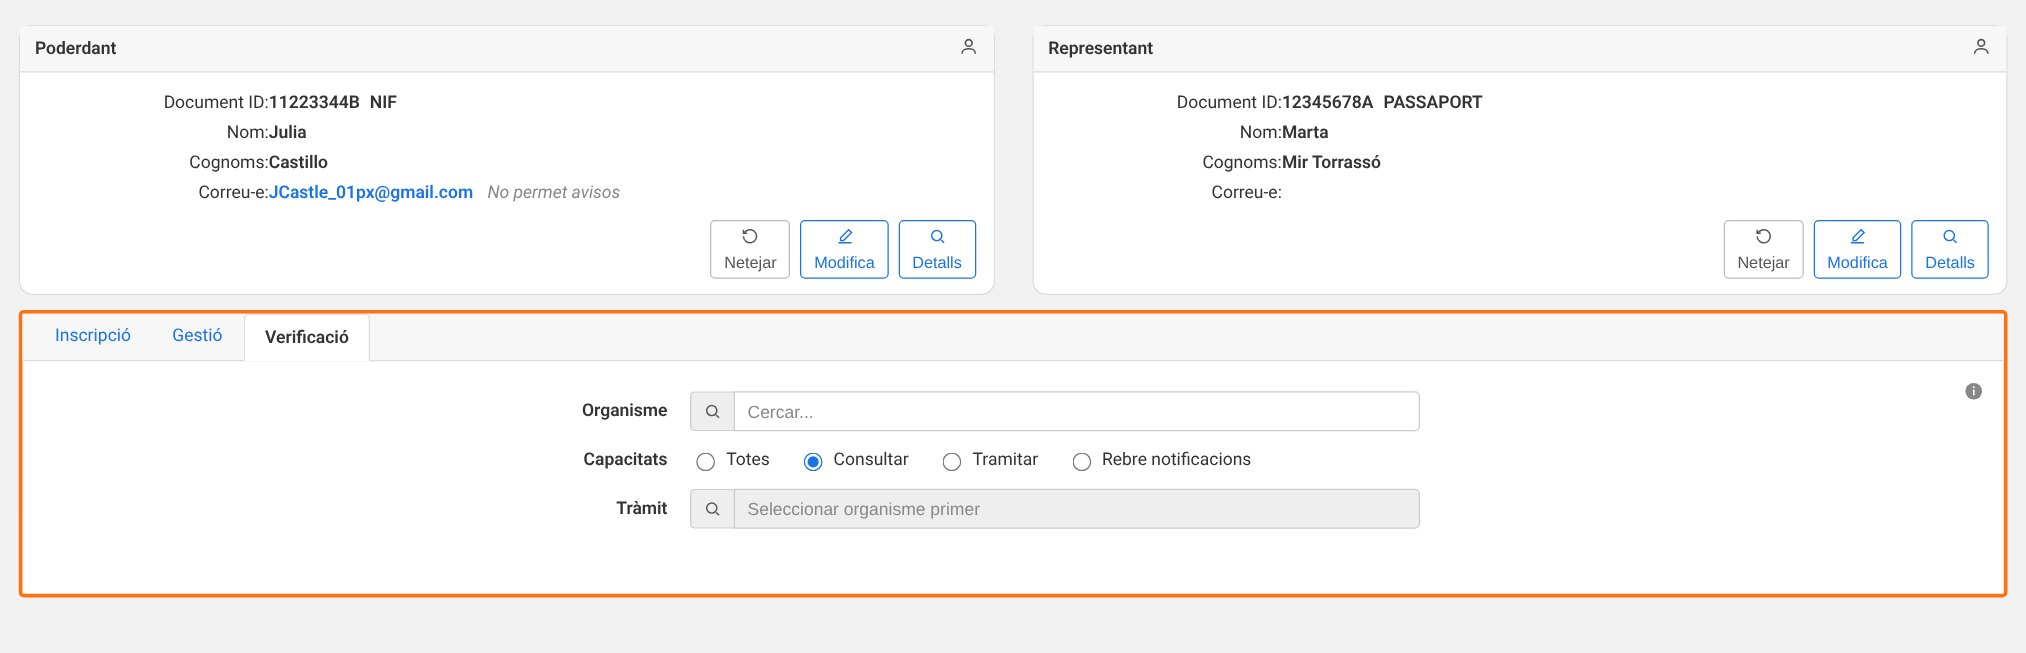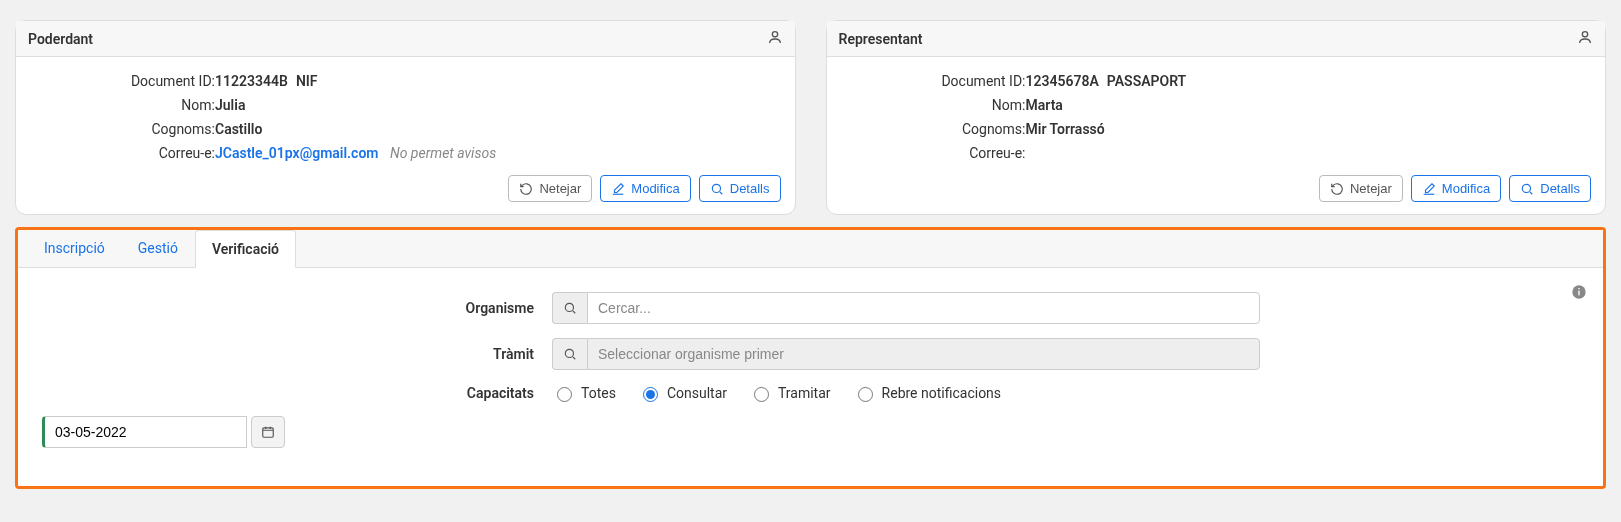"Netejar" .btn { flex-direction: none -> column }
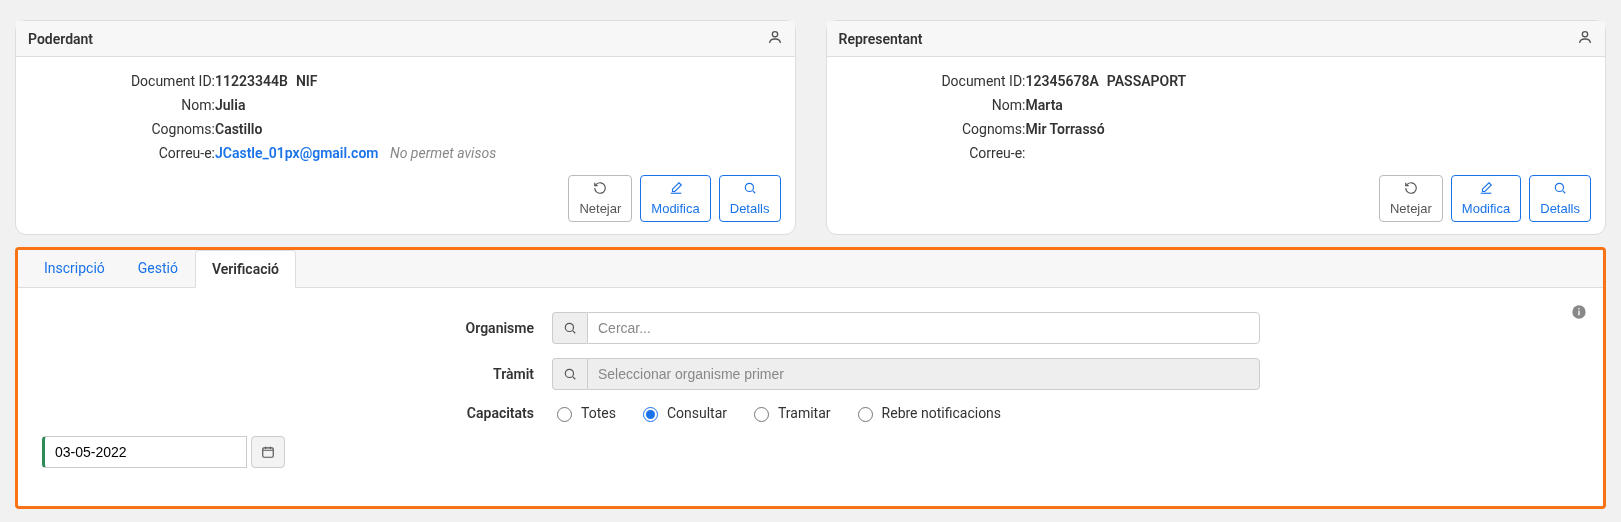"Cercar..." .input-group { width: 708px -> 584px }
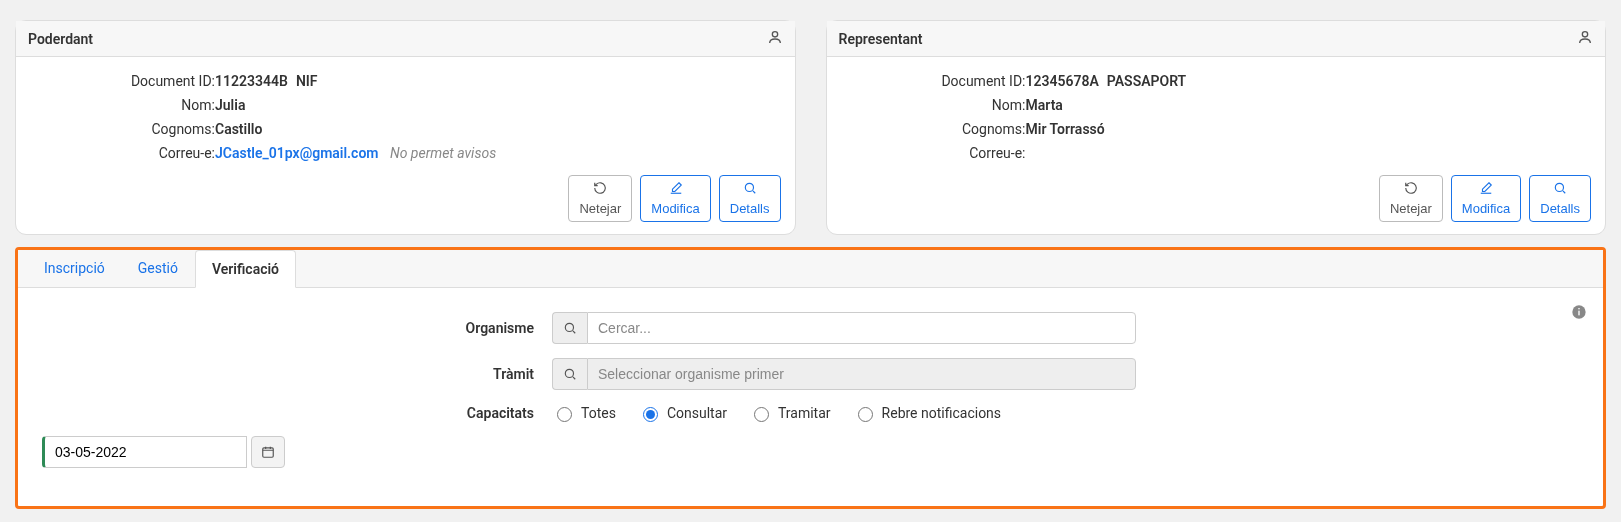"Tràmit" div.form-row { order: before "Capacitats" -> after "Capacitats" }
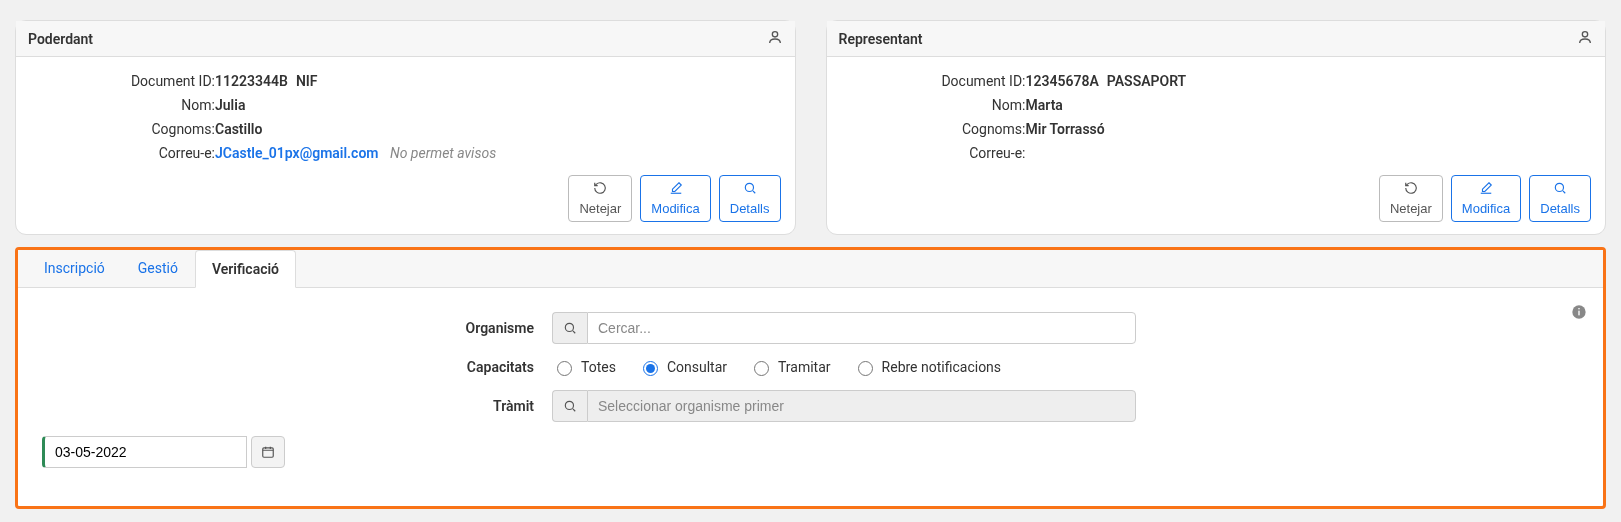"03-05-2022" div.date-group { html: <div> <input> <button> <svg> <rect></rect> <path></path> </svg> </button> </div> -> none }
